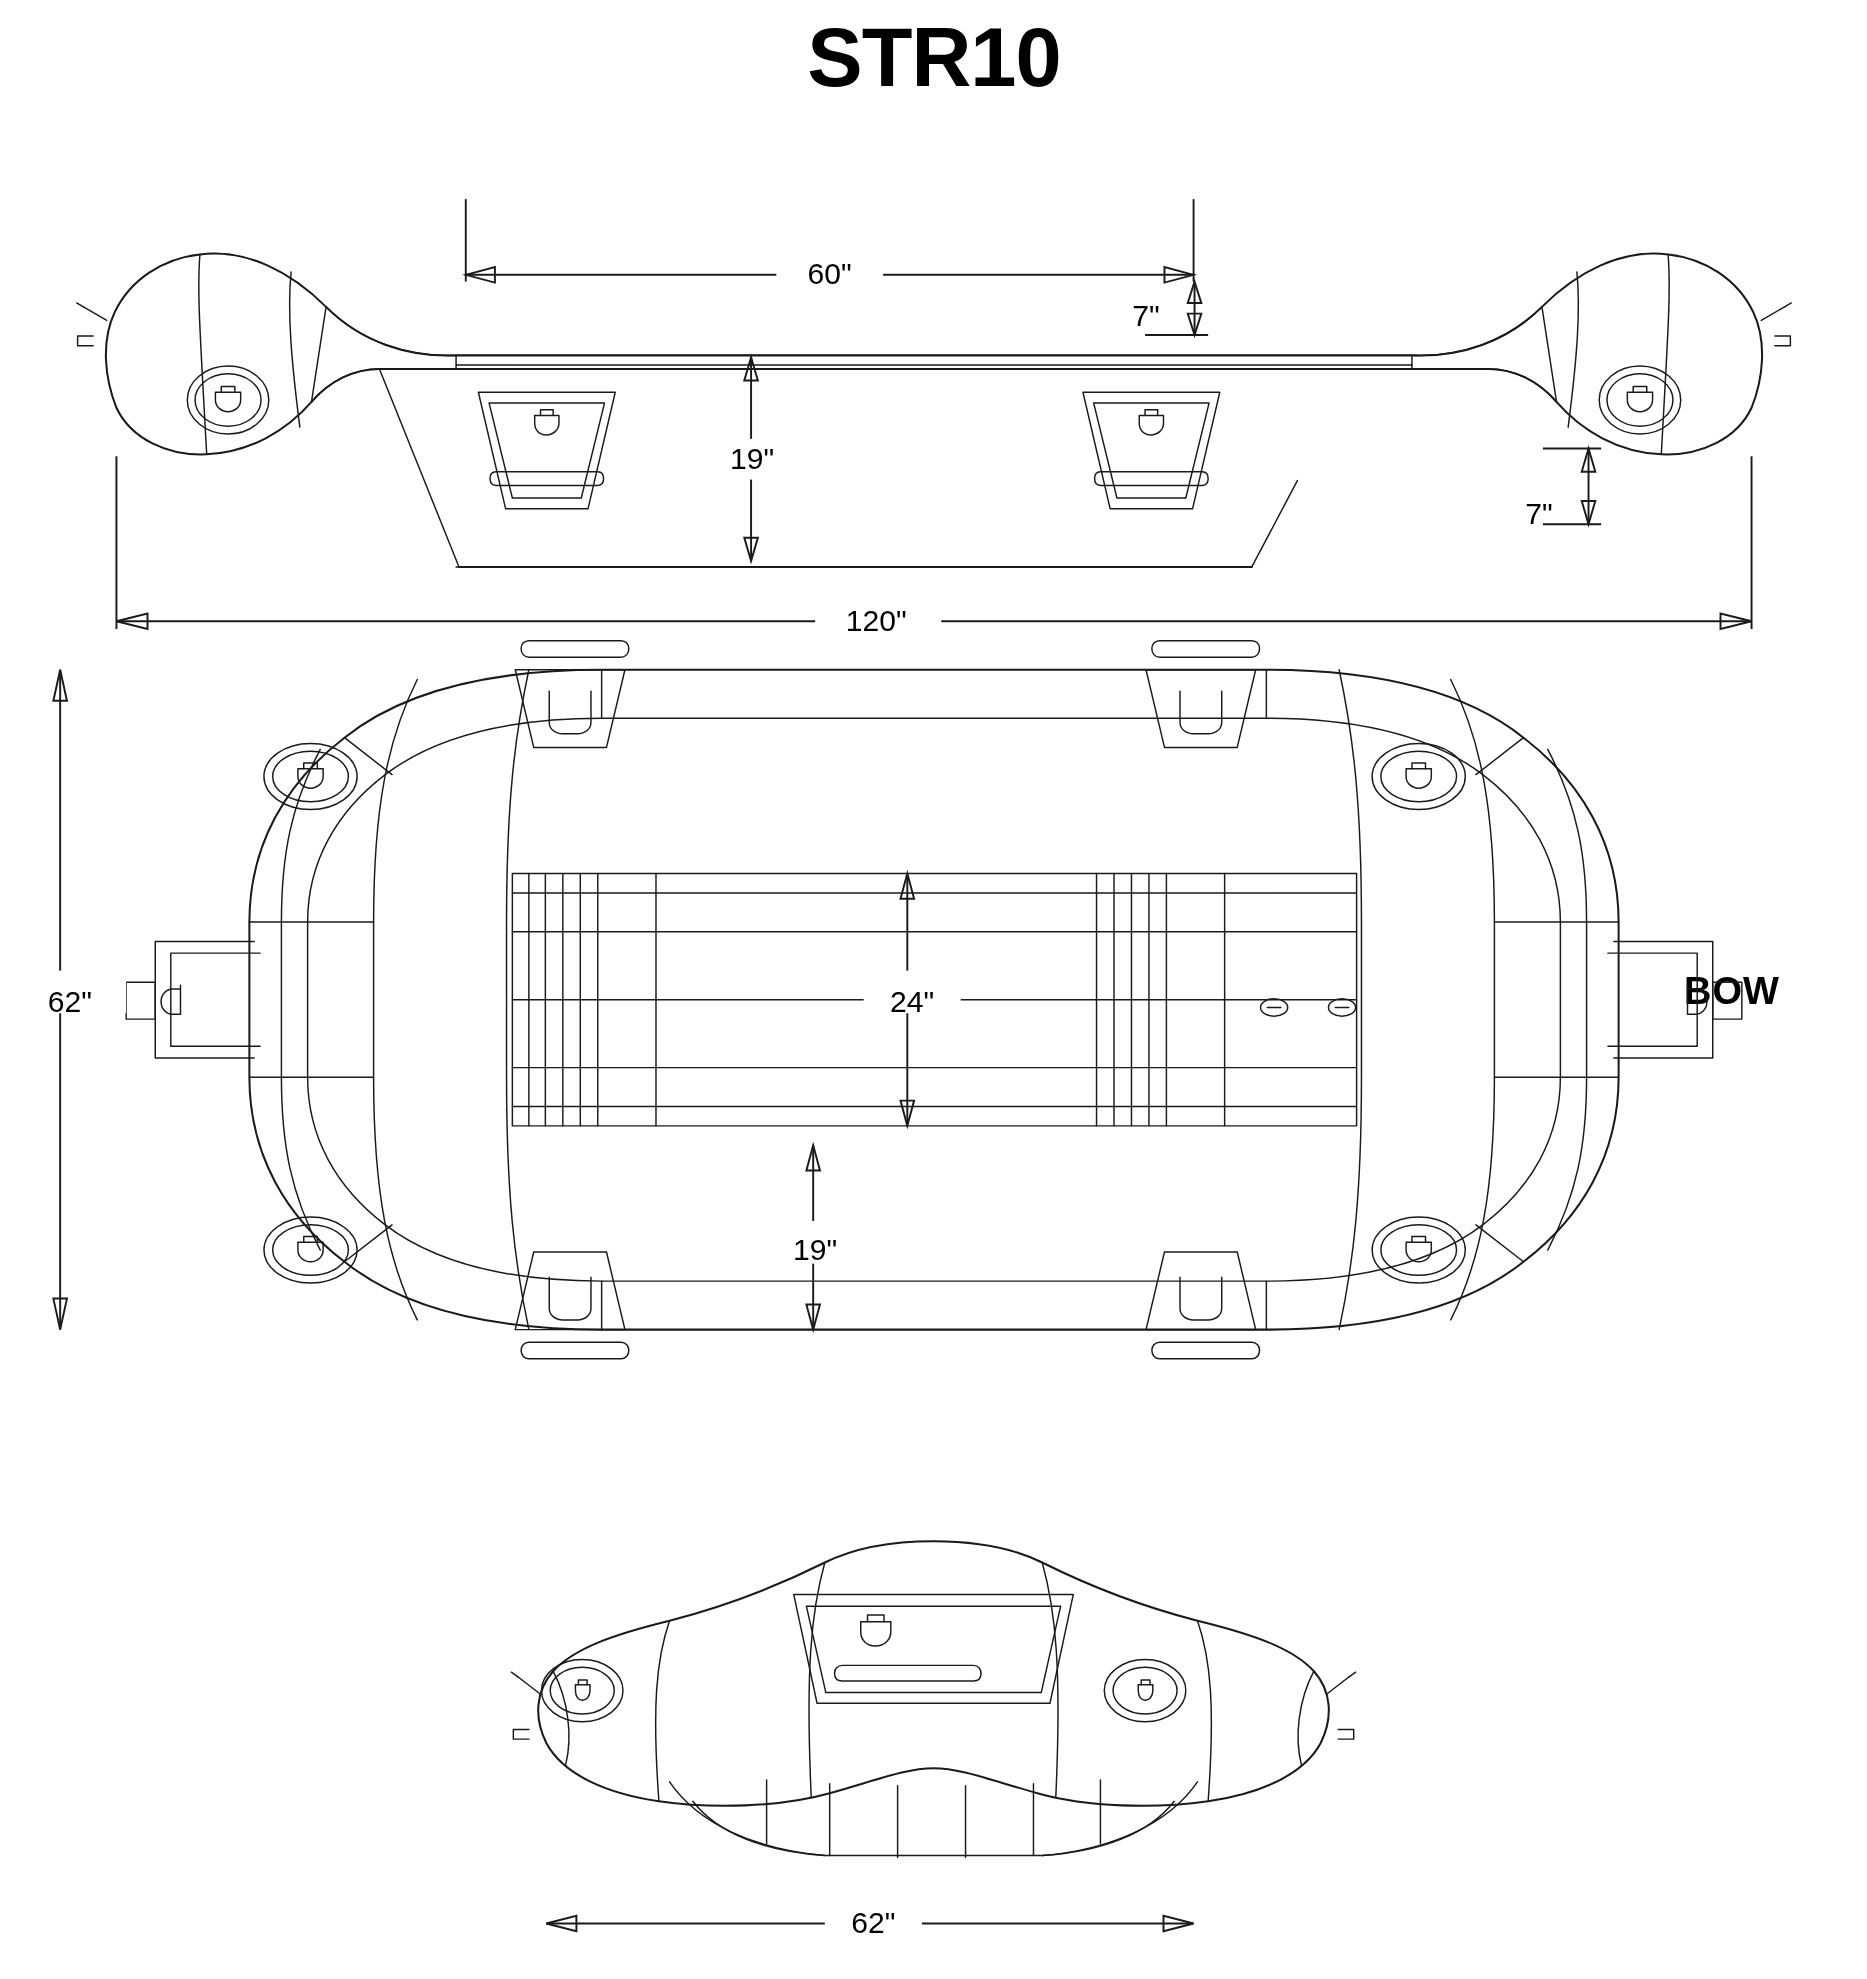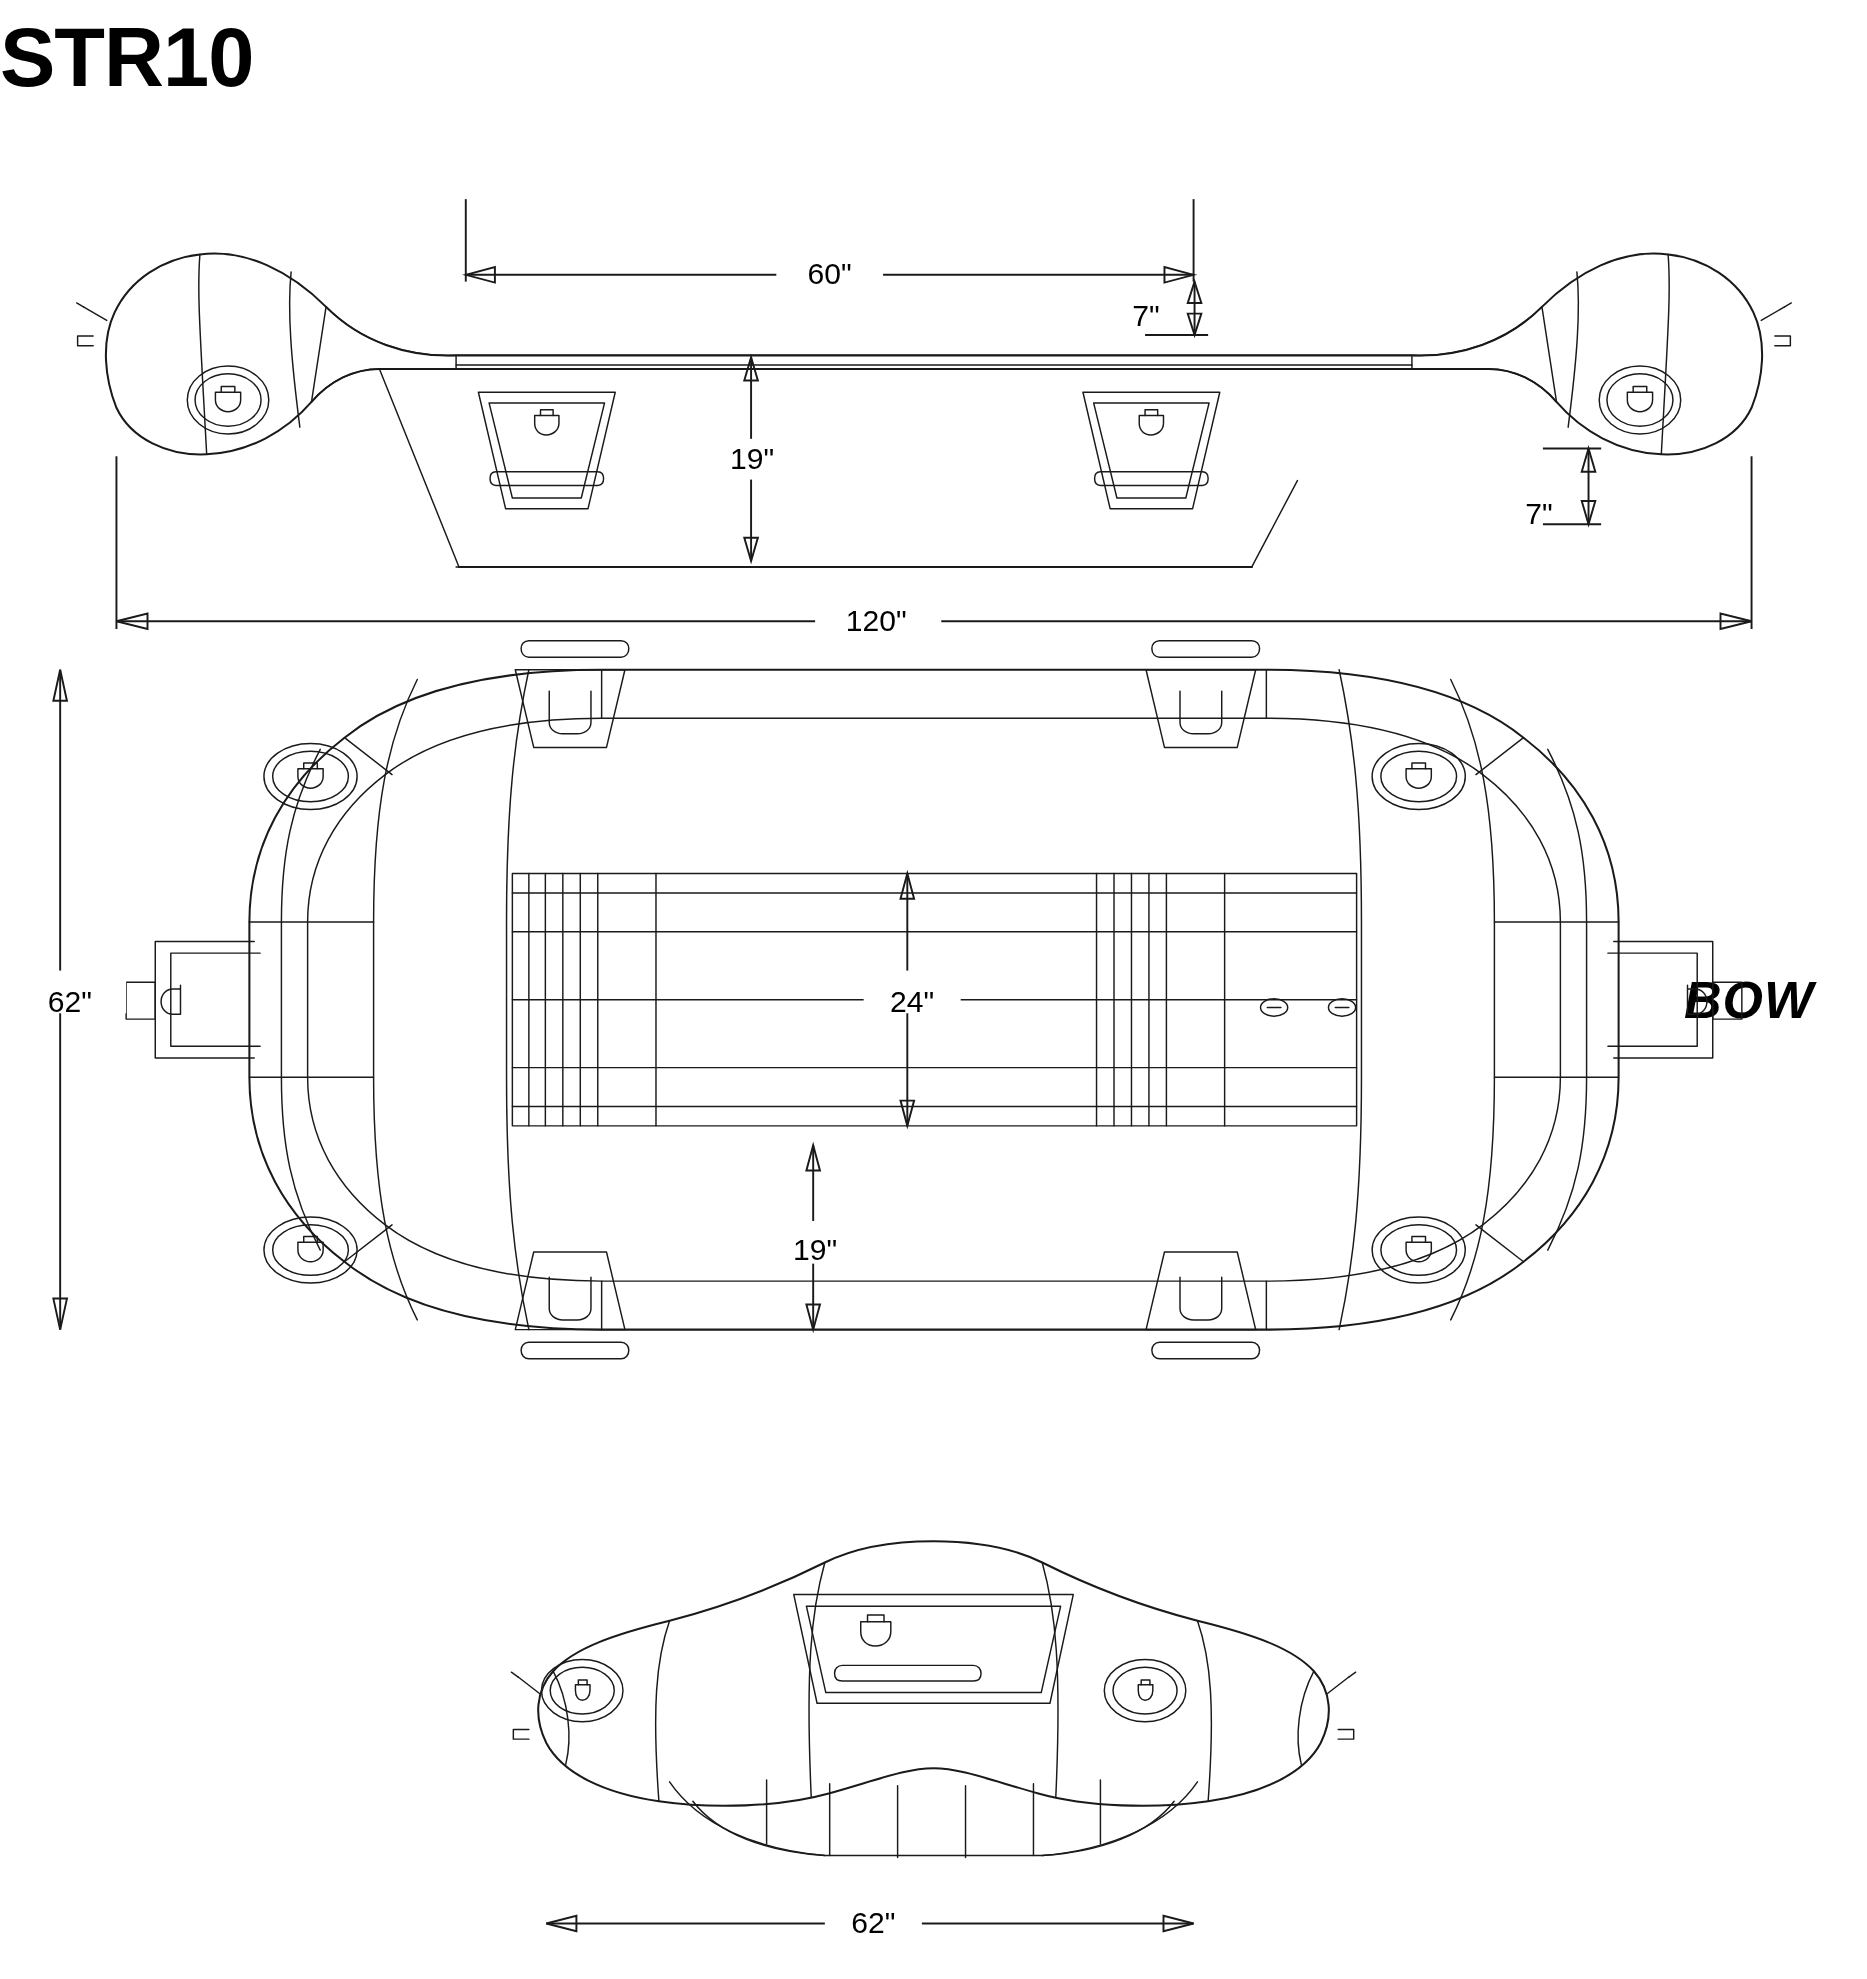"STR10" #title { text-align: left -> center }
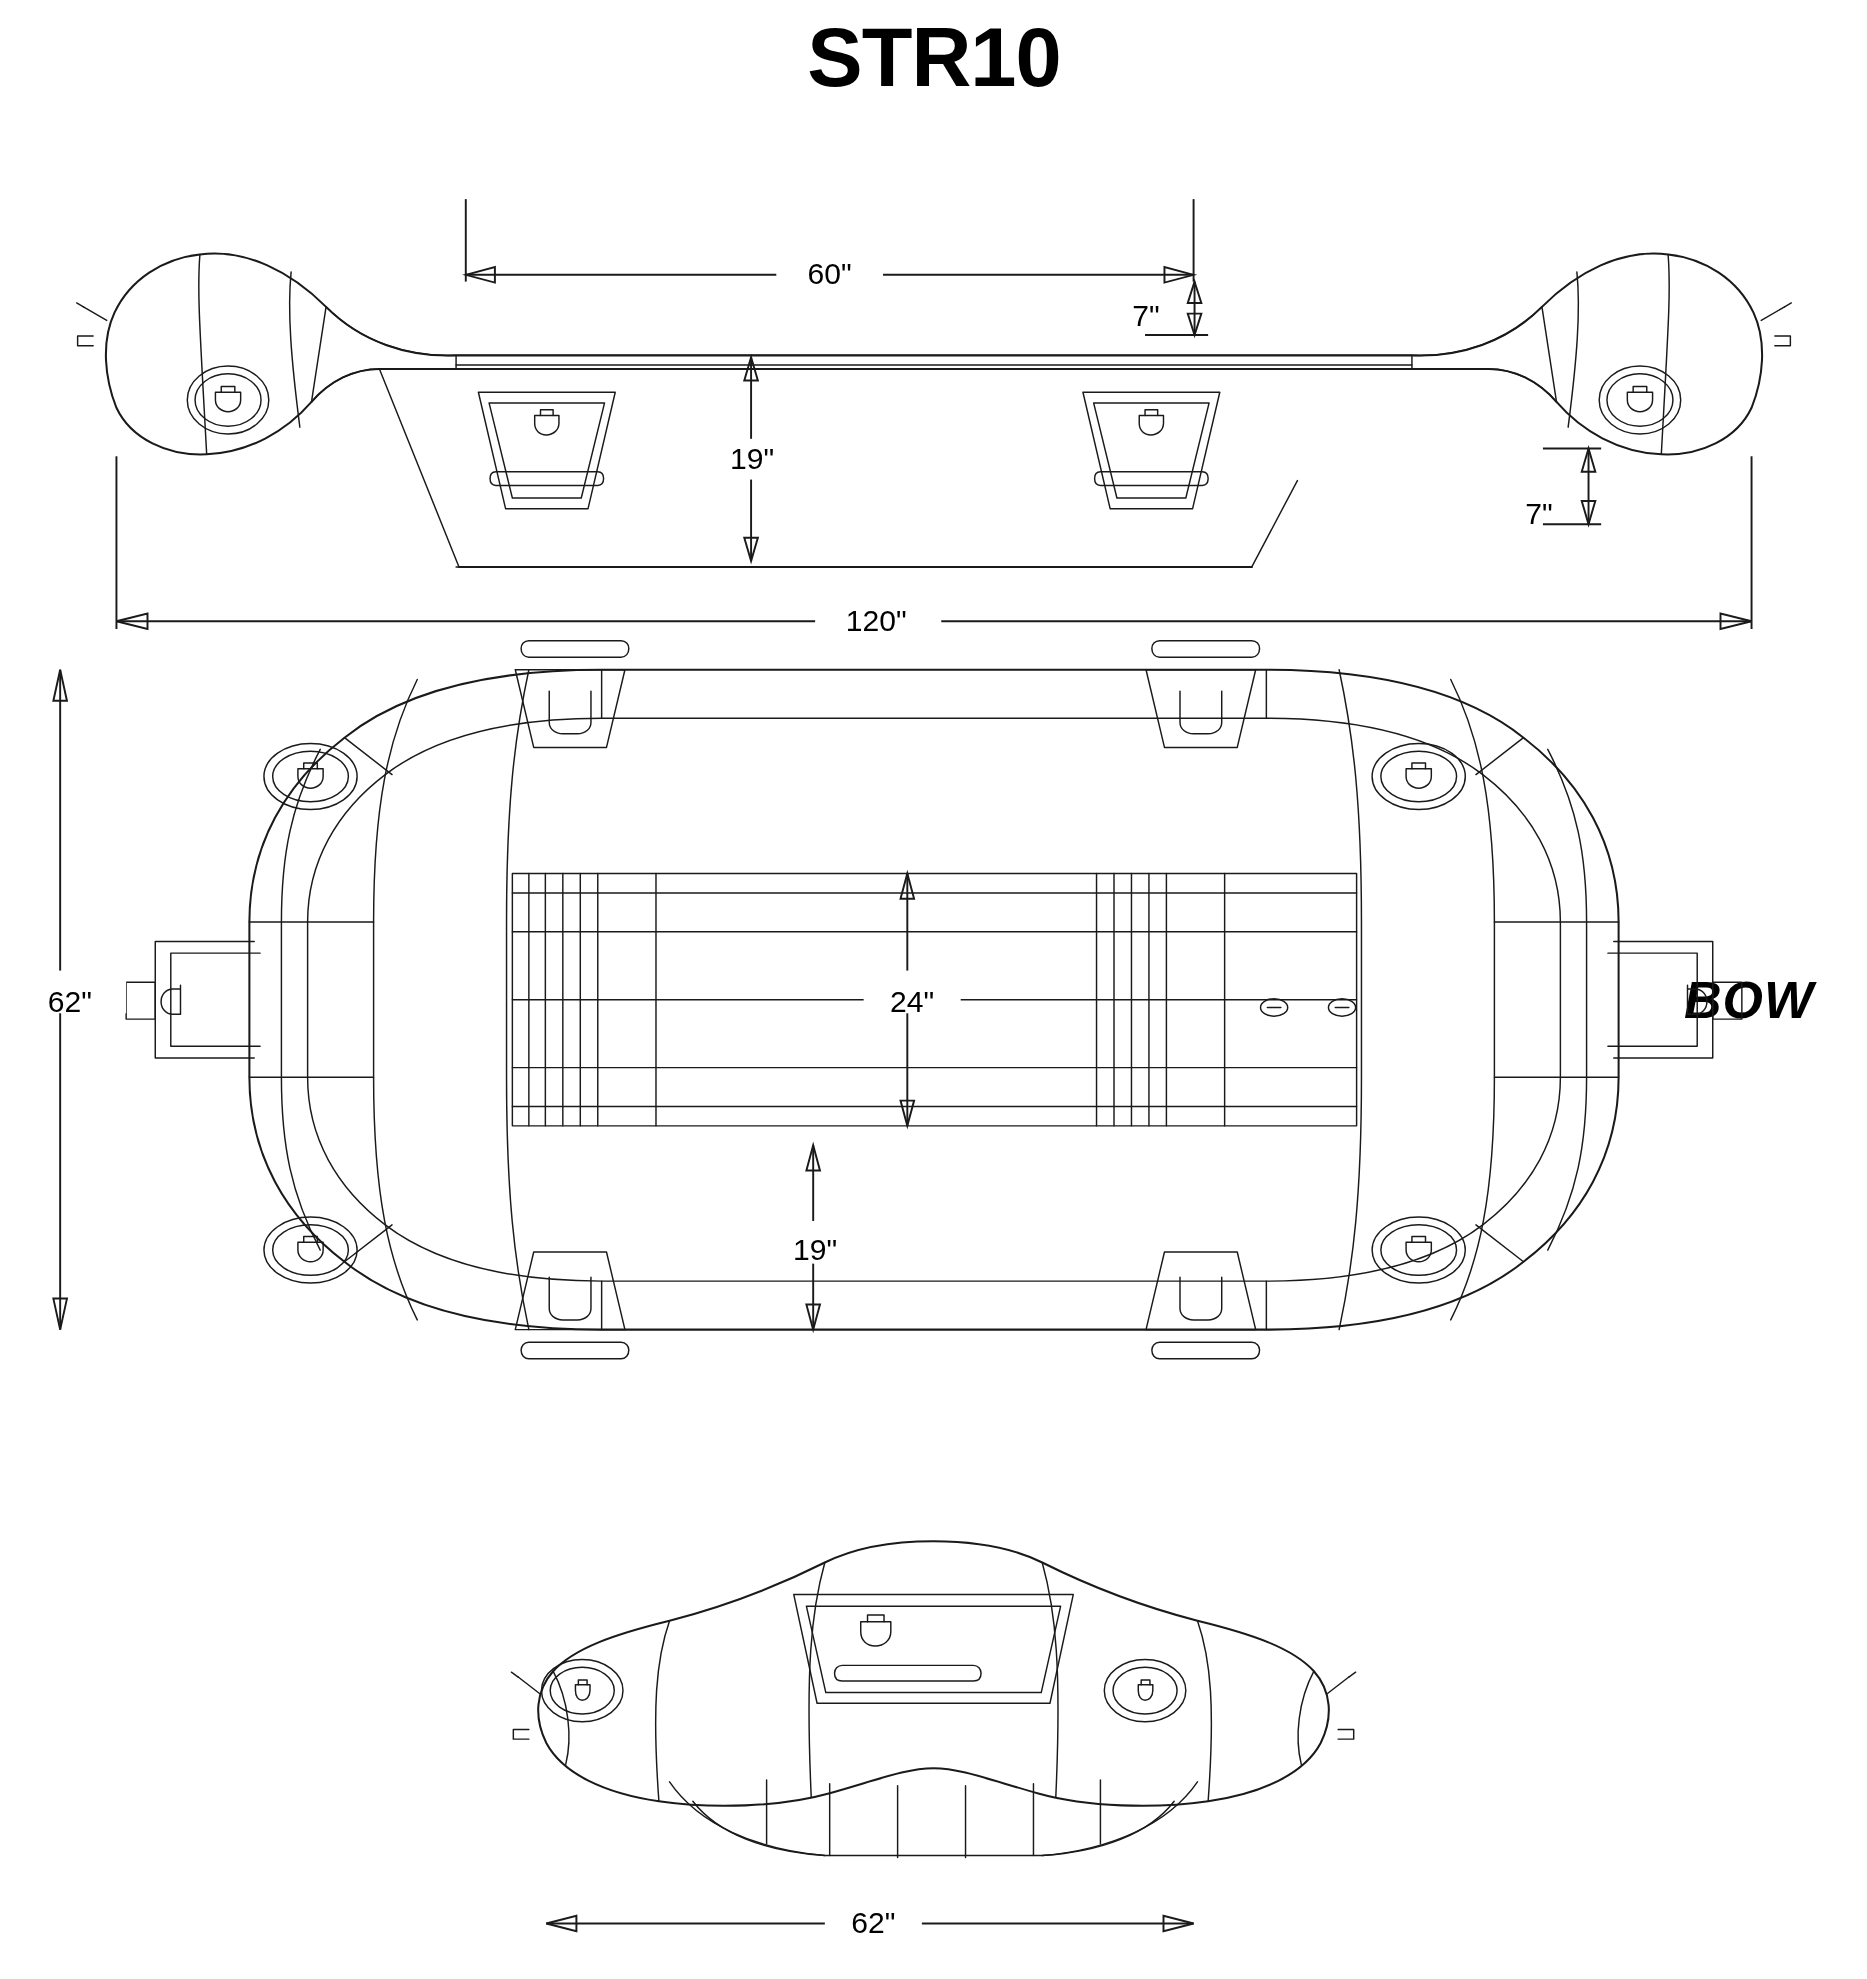"BOW" #bow-label { font-size: 52px -> 38px; font-style: italic -> none }
